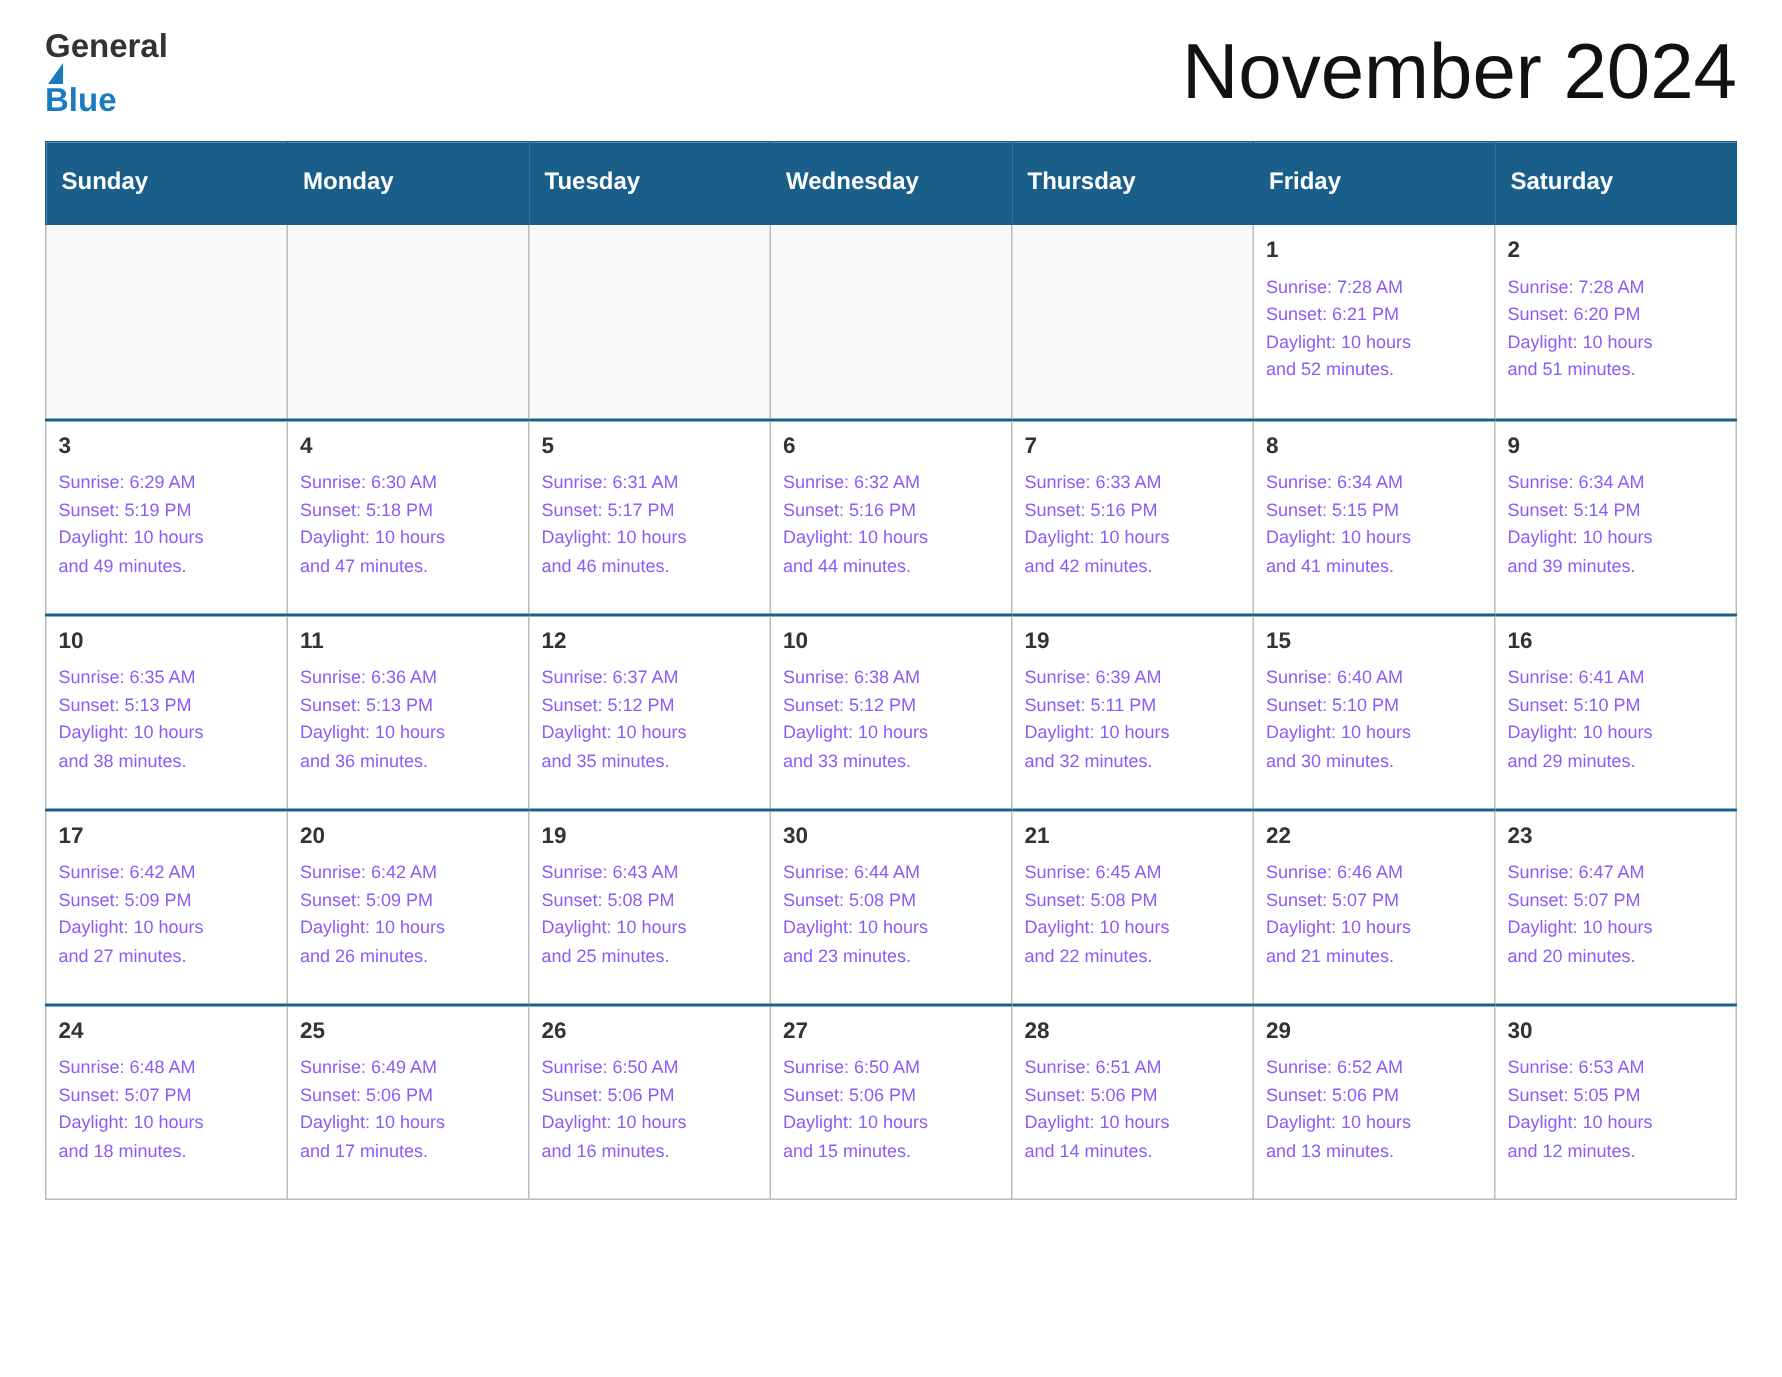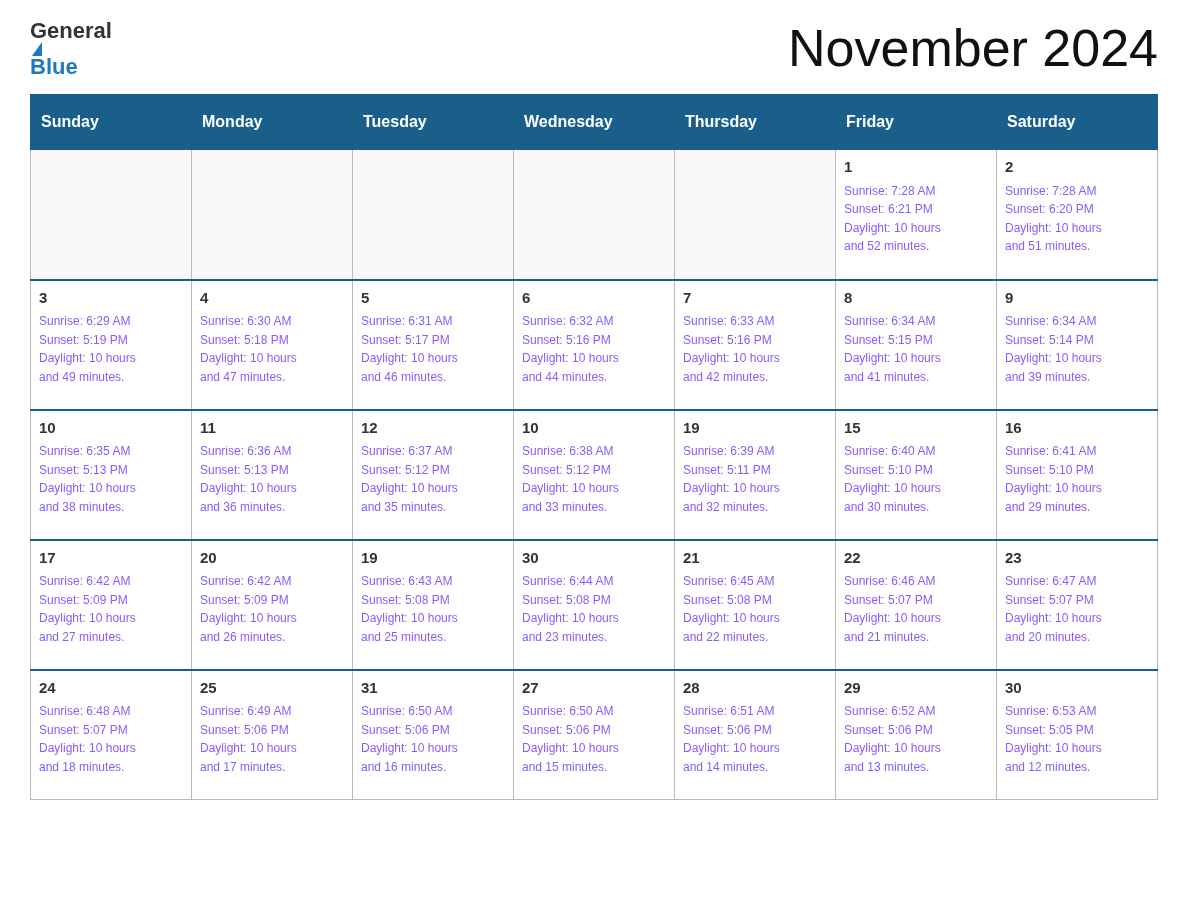"31" span.day-number { text: 31 -> 26 }
